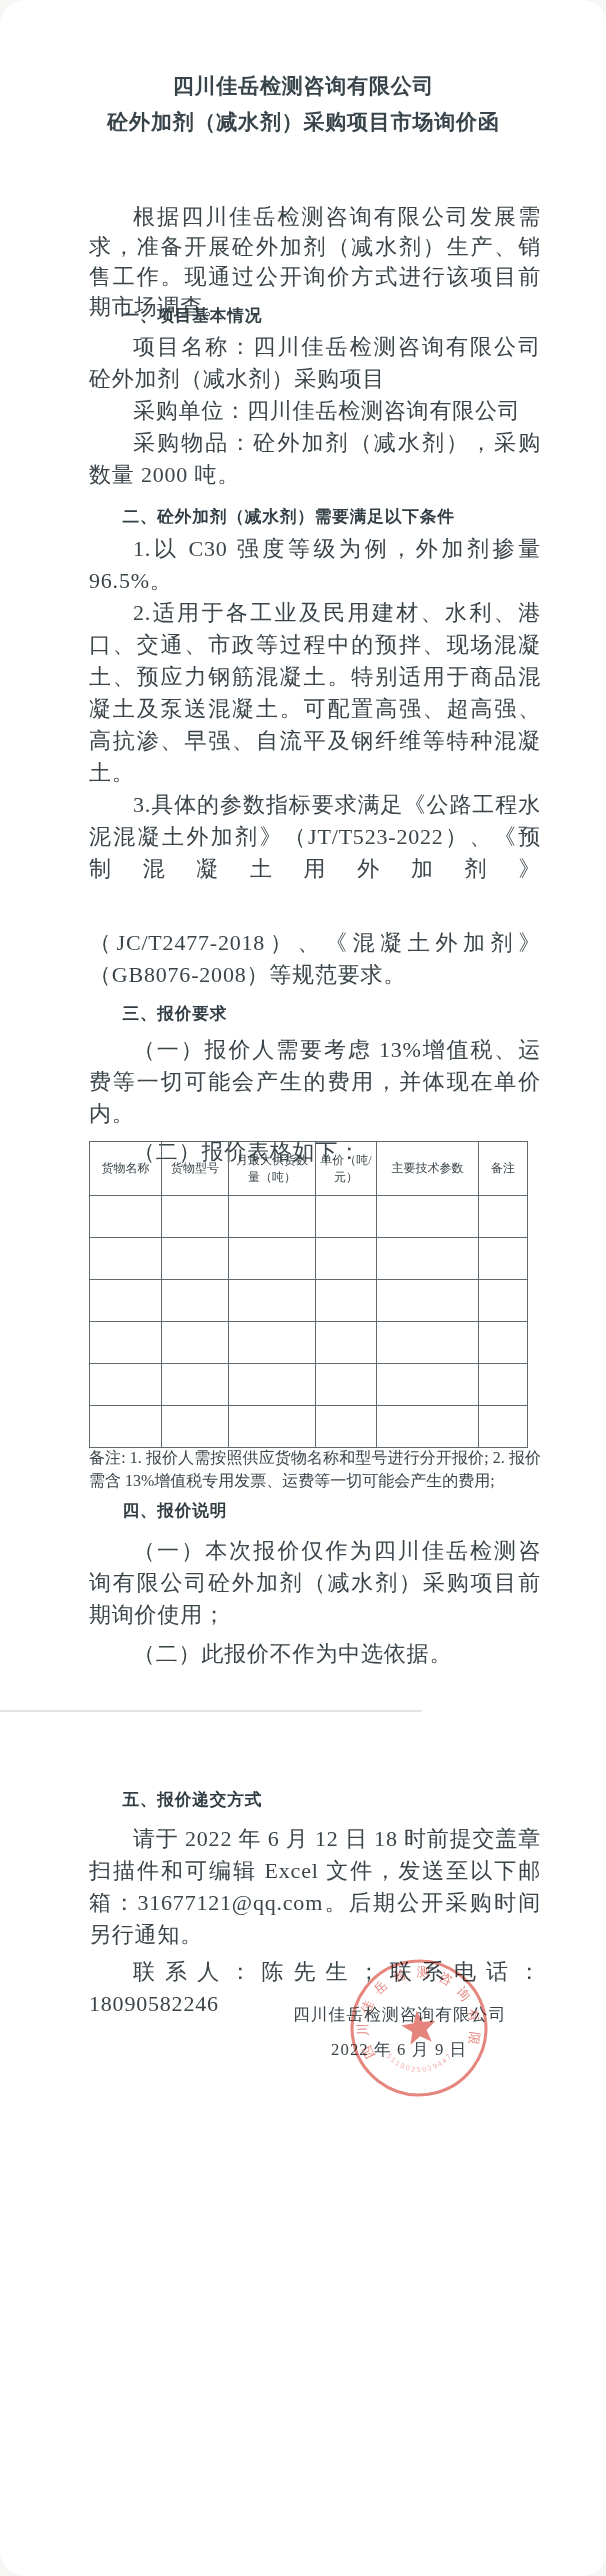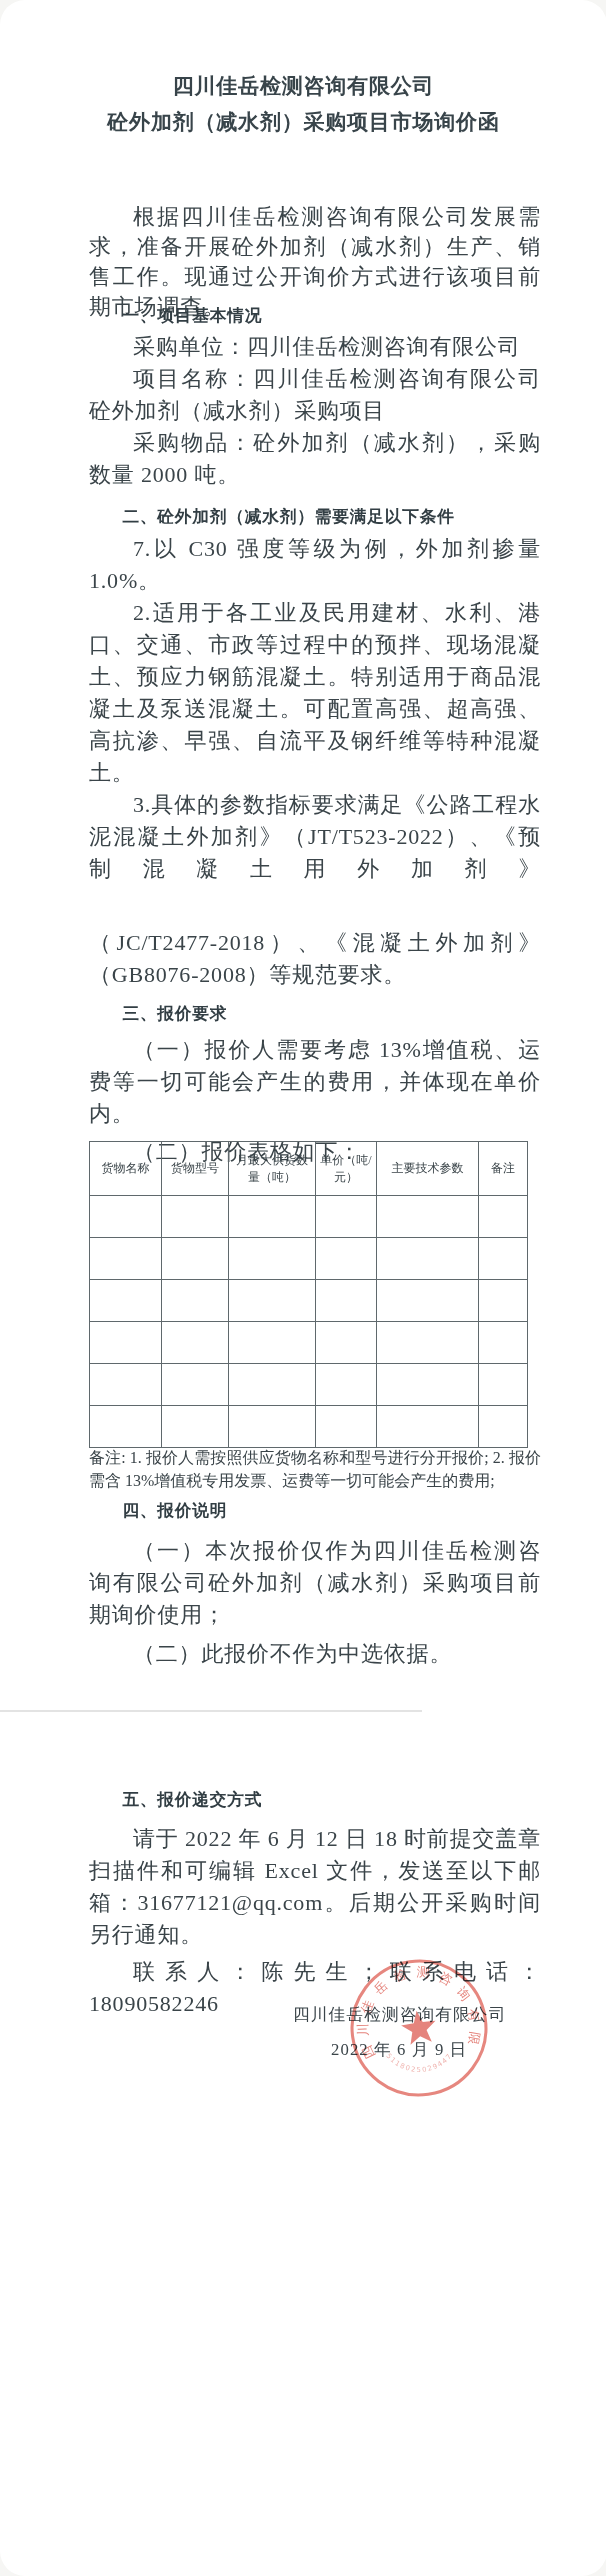"采购单位：四川佳岳检测咨询有限公司" p { order: before "项目名称：四川佳岳检测咨询有限公司砼外加剂（减水剂）采购项目" -> after "项目名称：四川佳岳检测咨询有限公司砼外加剂（减水剂）采购项目" }
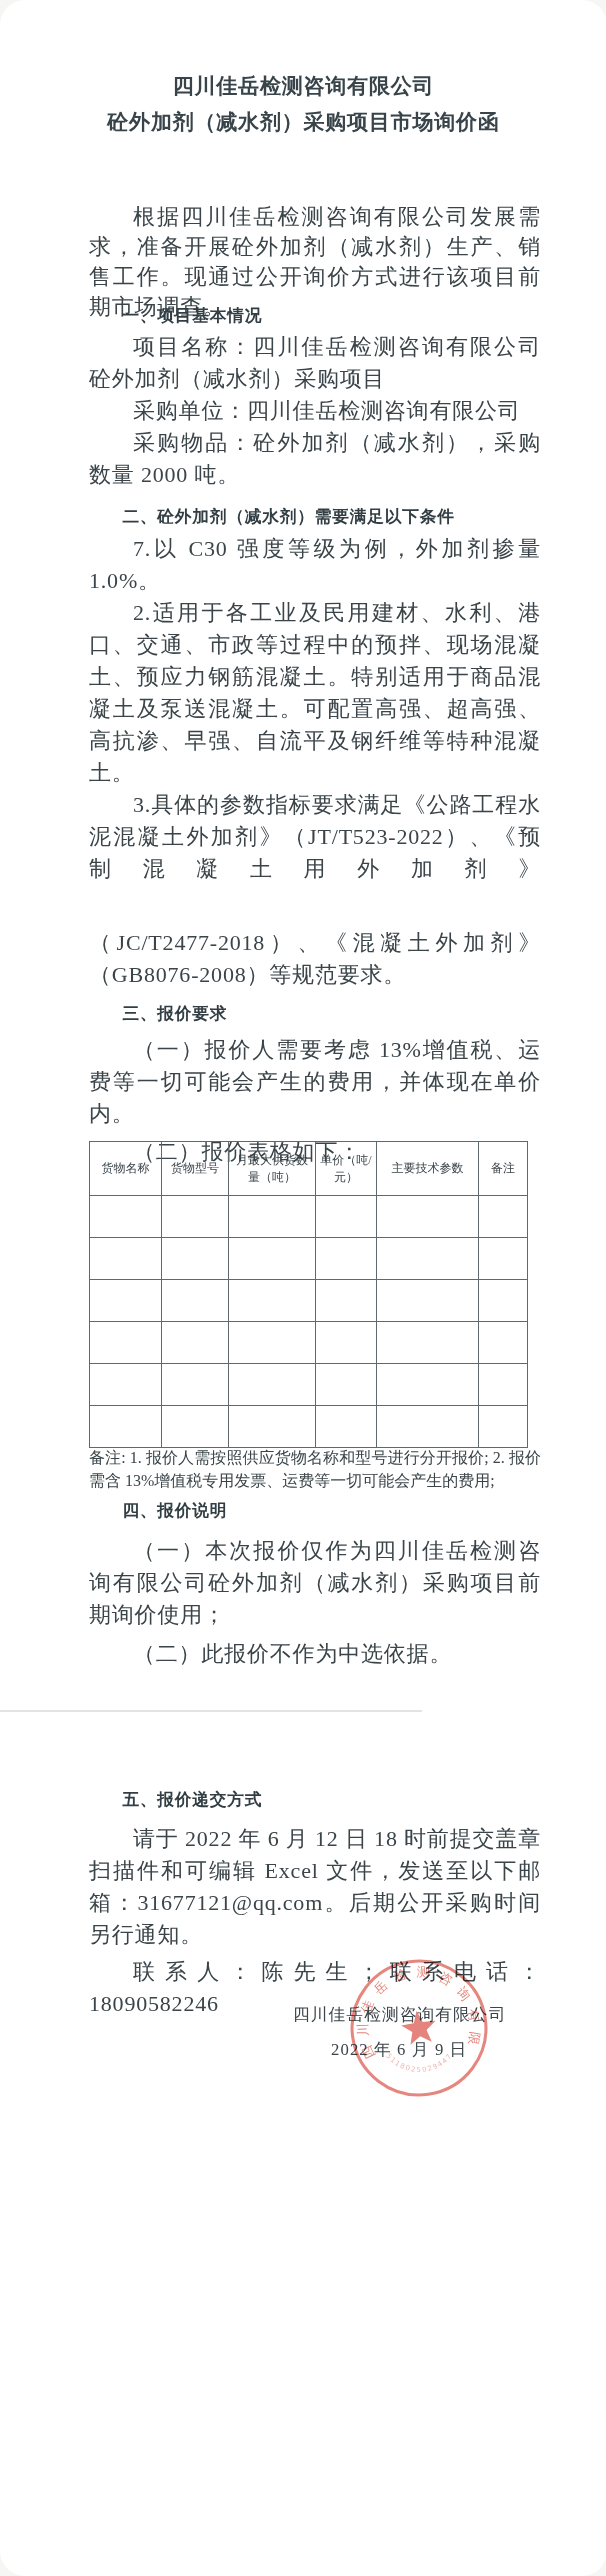"7.以 C30 强度等级为例，外加剂掺量 1.0%。" p { text: 7.以 C30 强度等级为例，外加剂掺量 1.0% -> 1.以 C30 强度等级为例，外加剂掺量 96.5% }
